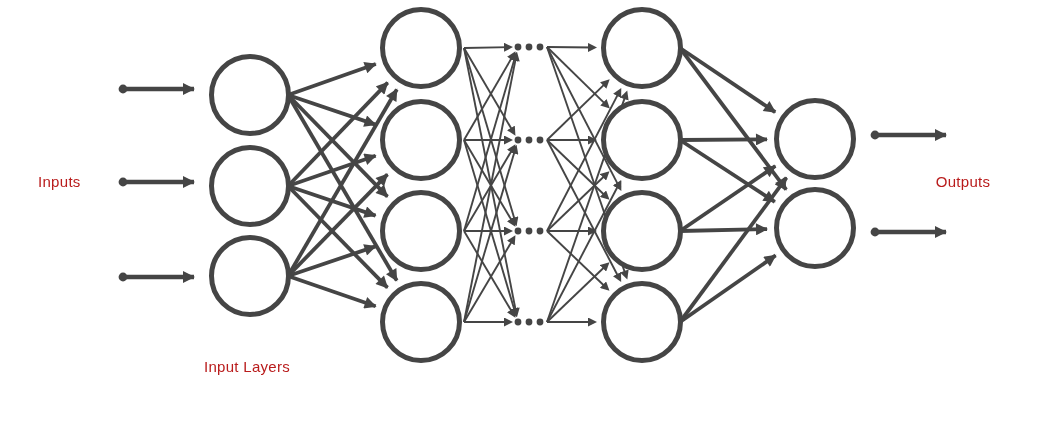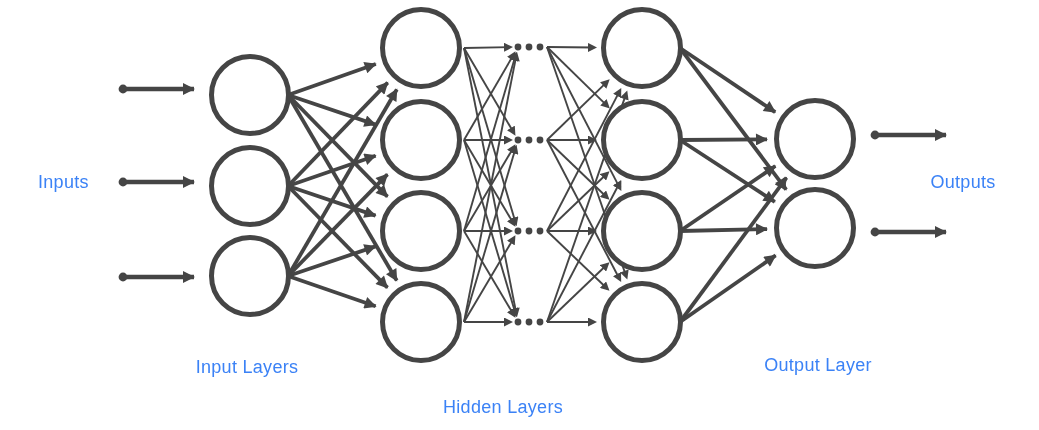"Inputs" .diagram-label { color: #3b82f6 -> #b91c1c; font-size: 18px -> 15px }
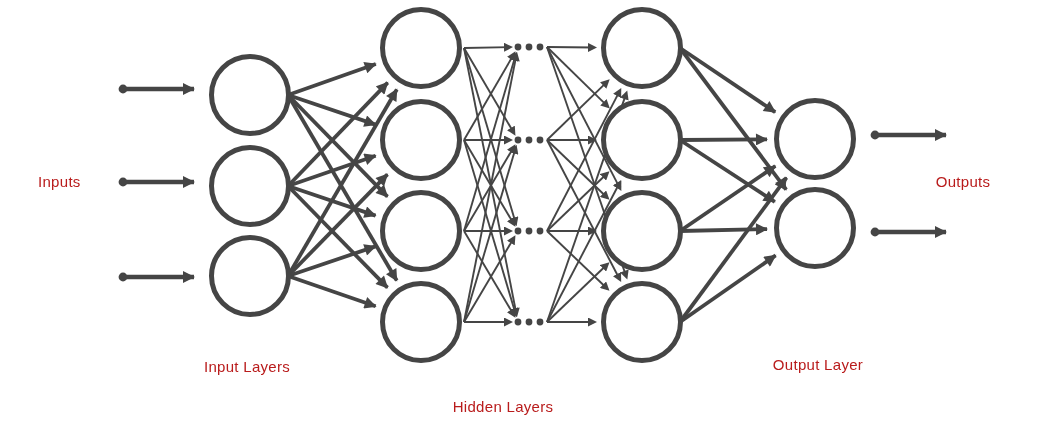"Output Layer" div.diagram-label { html: <div>Output Layer</div> -> none }
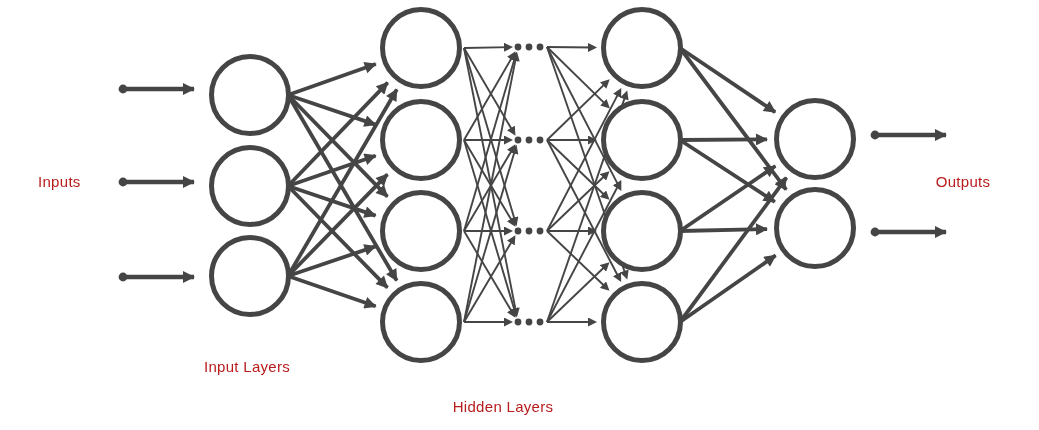"Hidden Layers" div.diagram-label { html: <div>Hidden Layers</div> -> none }
